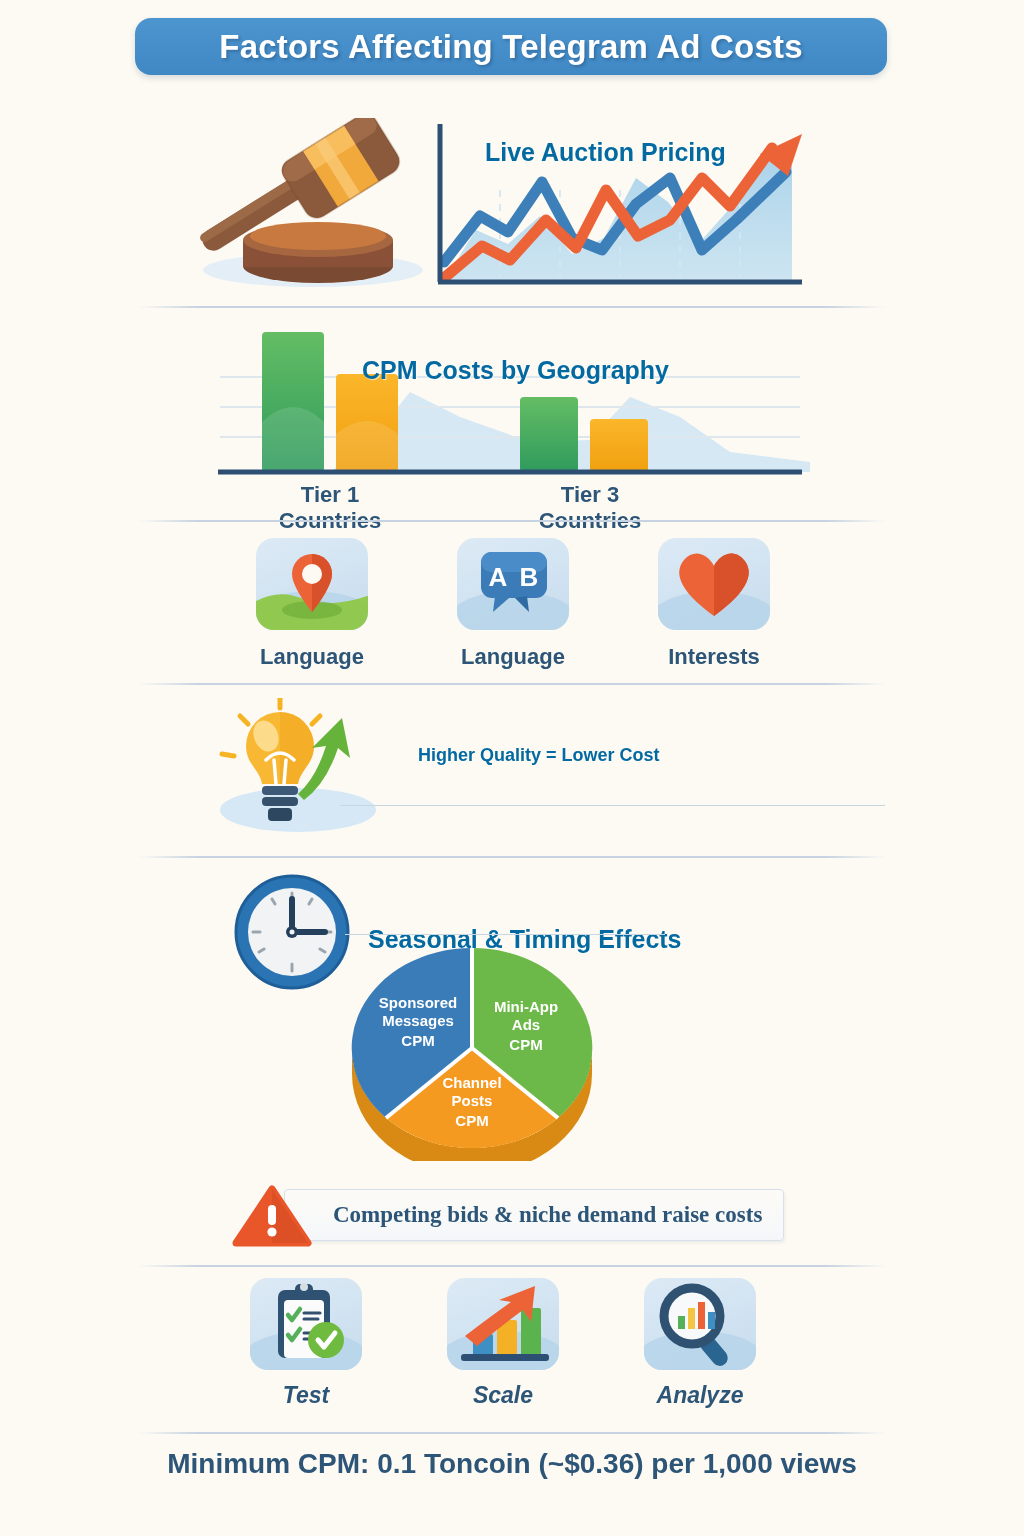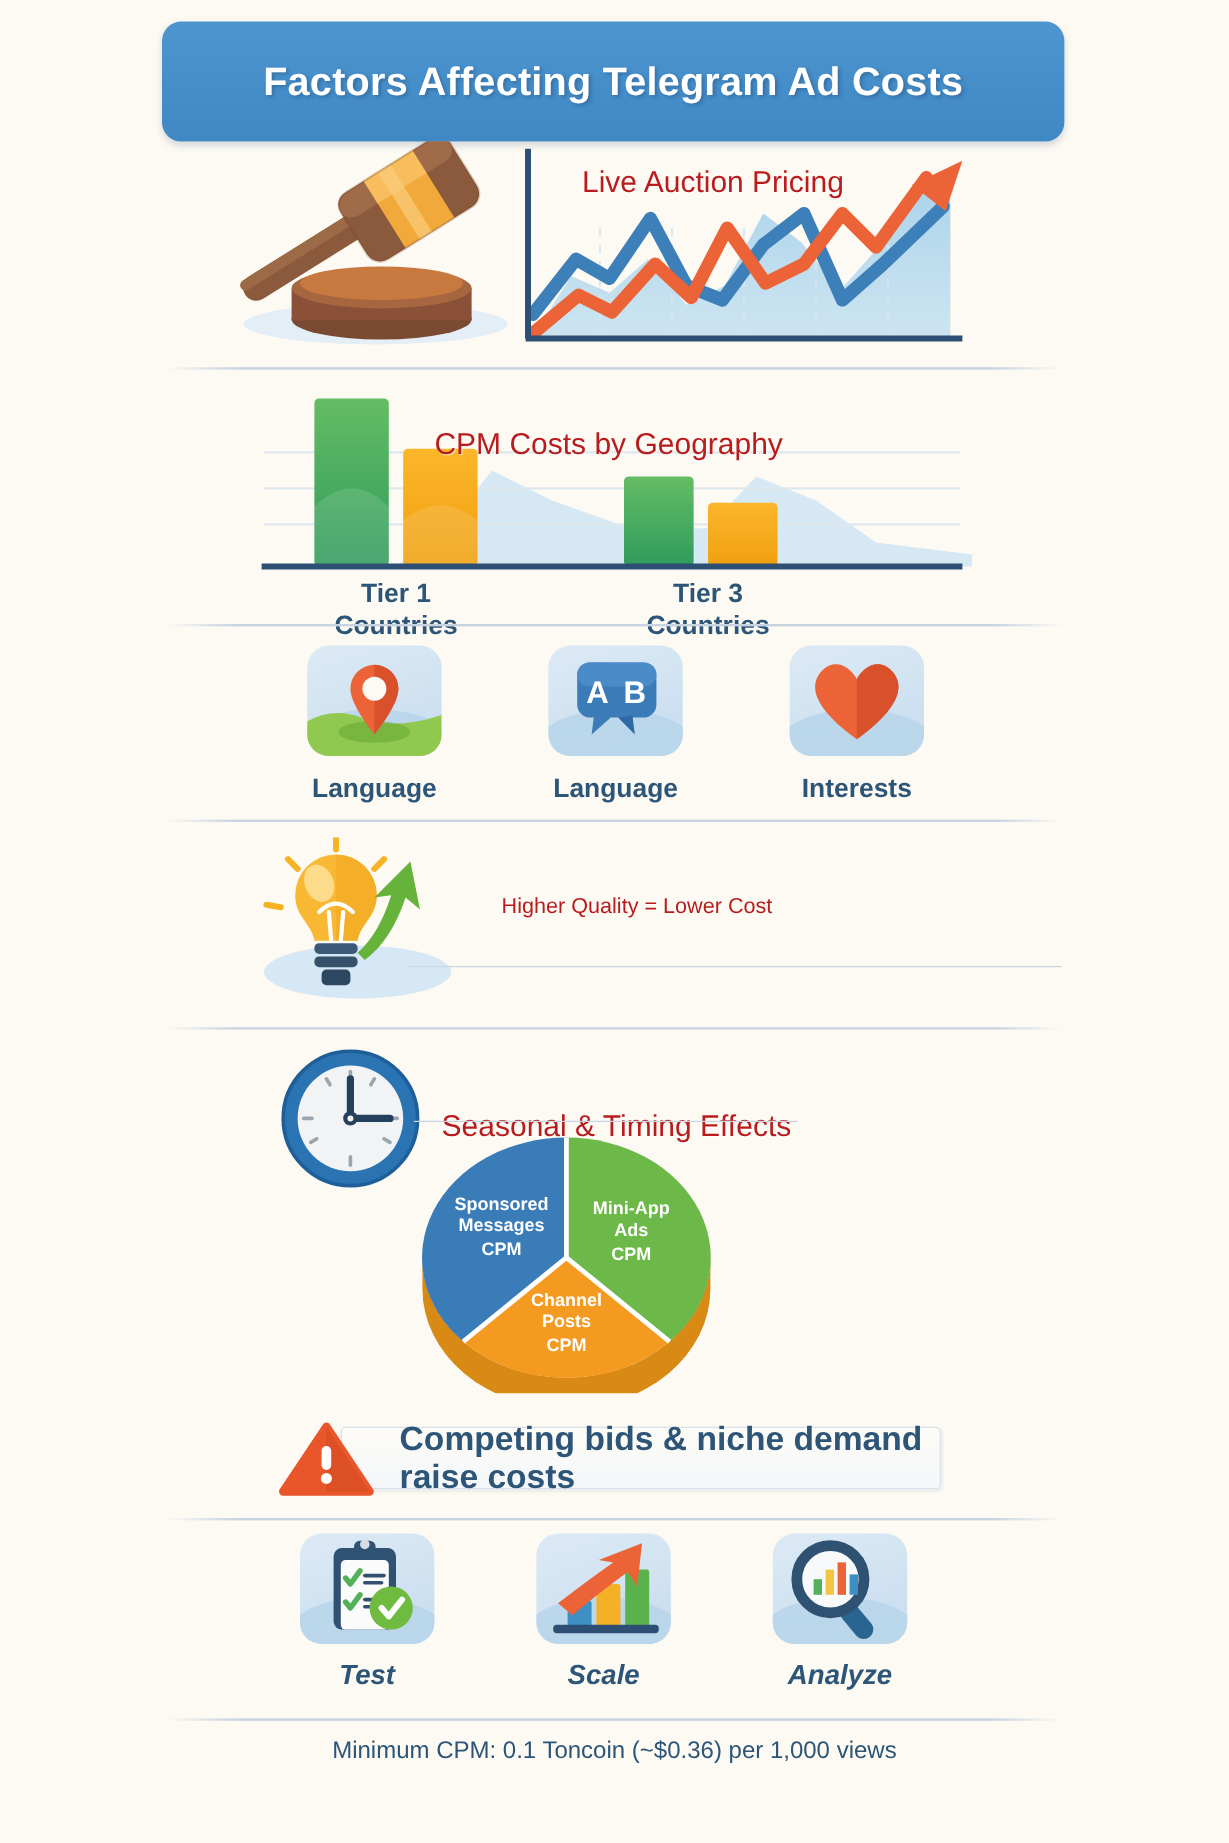"Factors Affecting Telegram Ad Costs" .title-bar { height: 100px -> 57px }
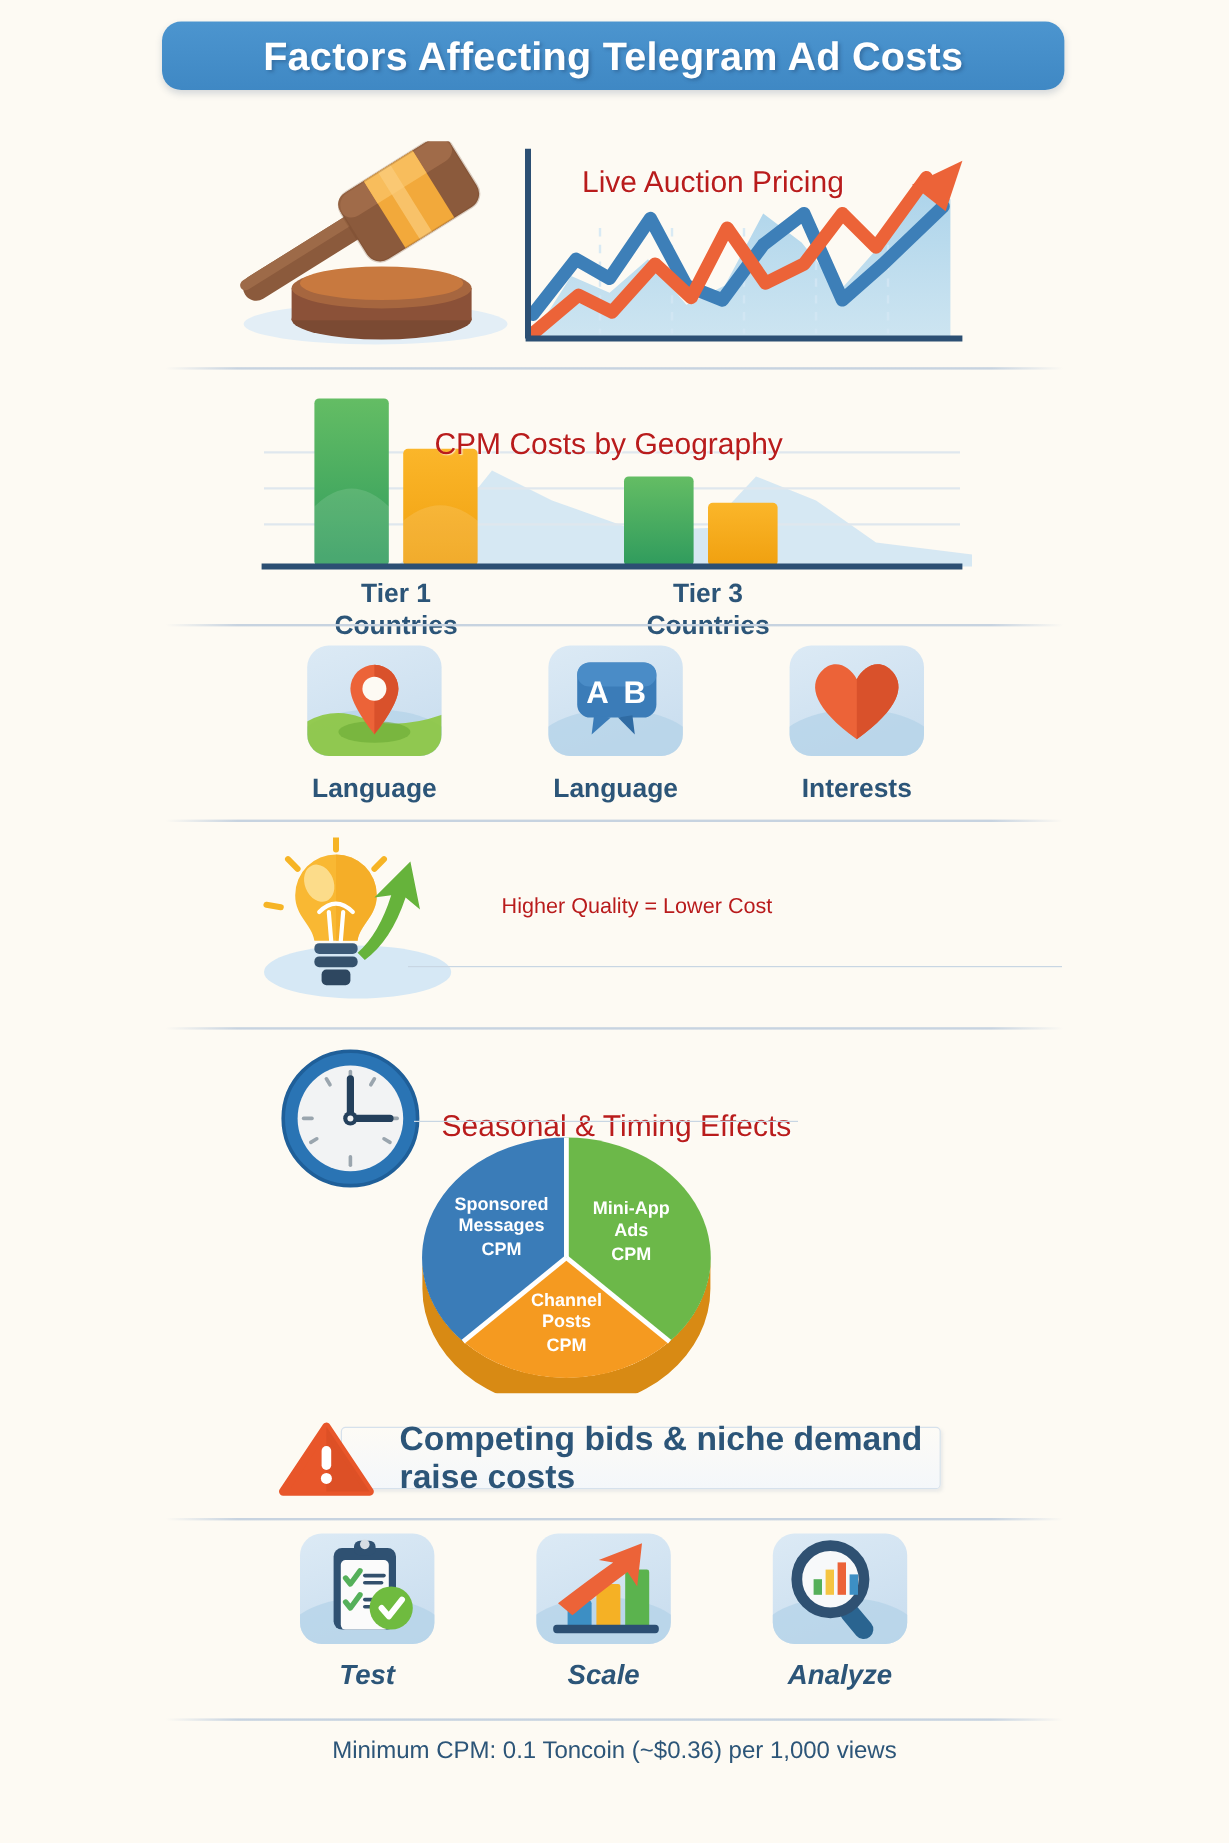"Live Auction Pricing" .heading { color: #b91c1c -> #0369a1; font-weight: normal -> bold }
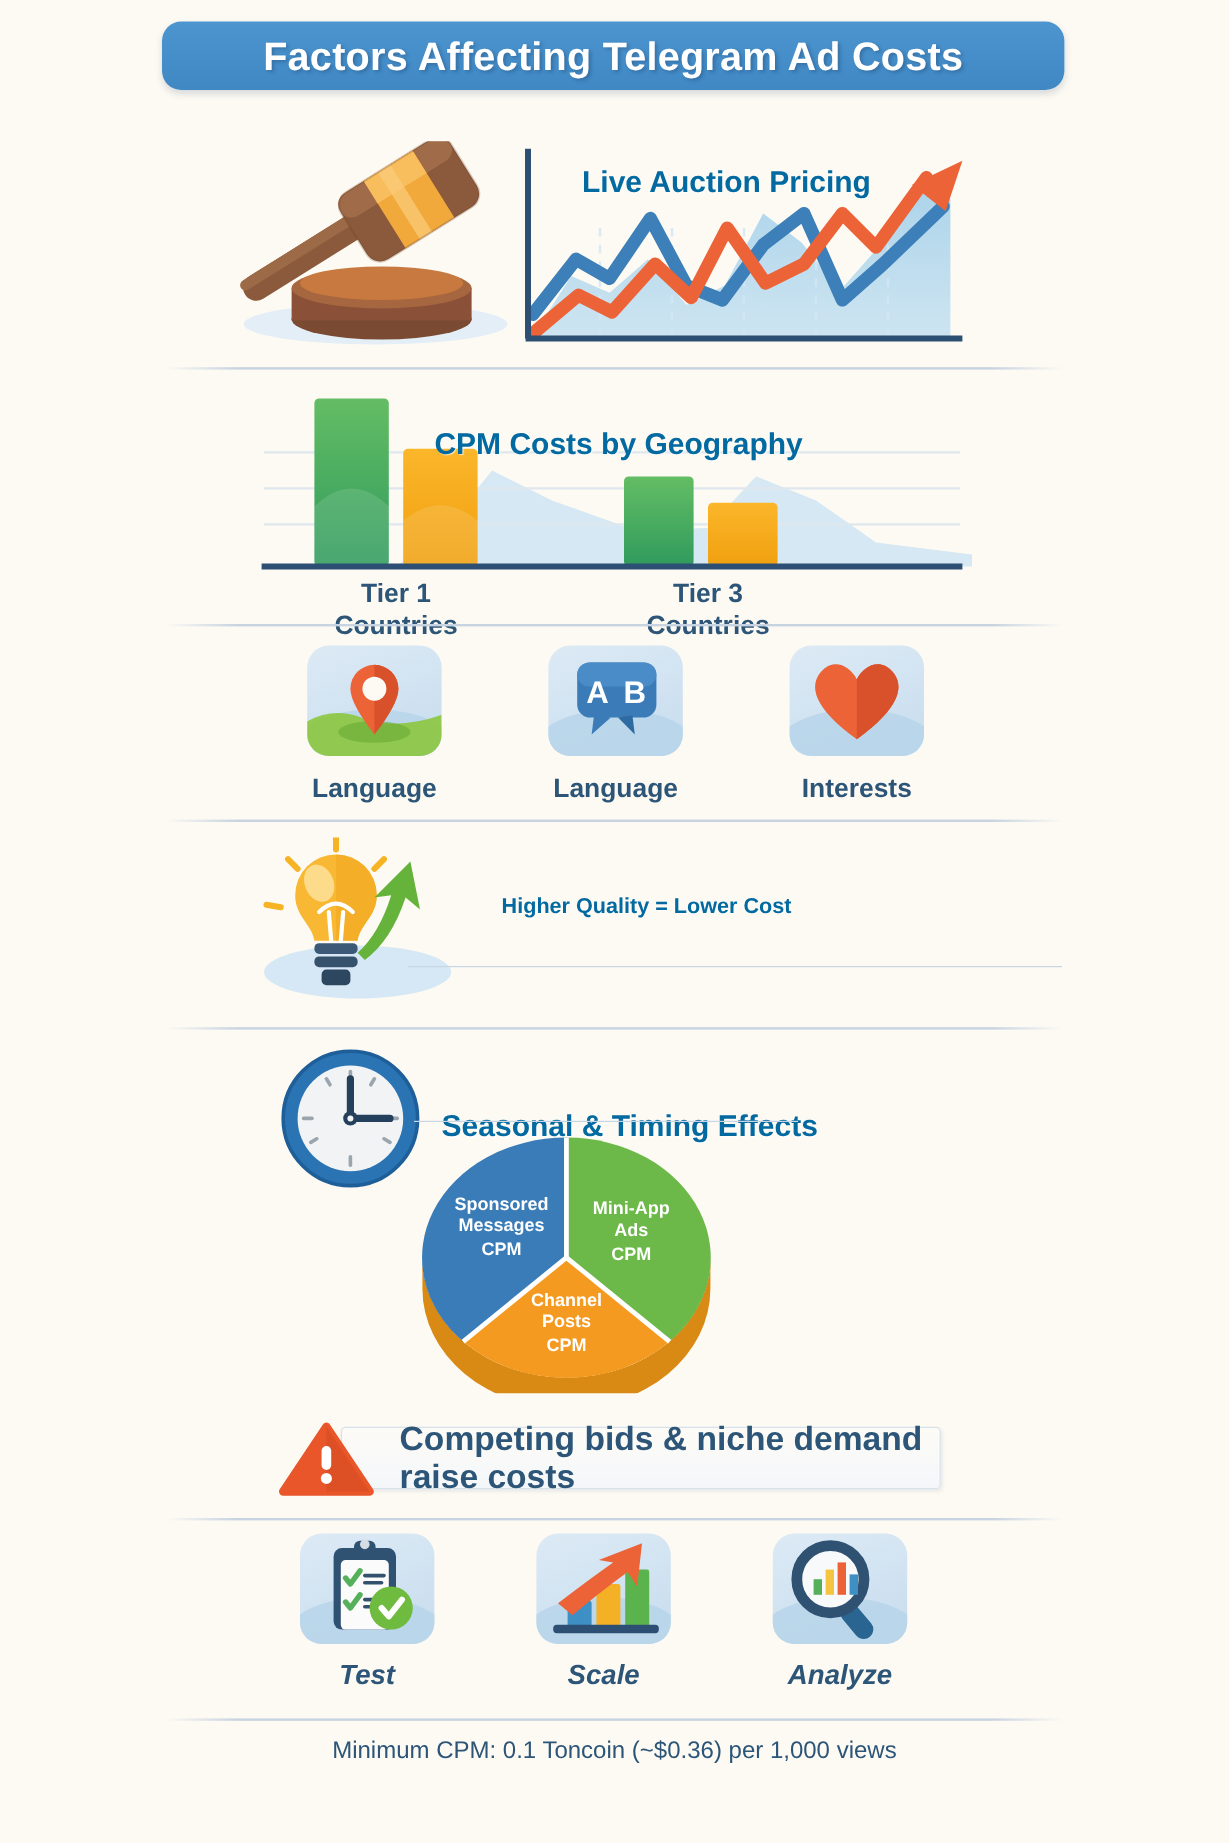"Competing bids & niche demand" .warn-plate .t { font-family: none -> Liberation Serif, serif; font-size: 28px -> 23px }
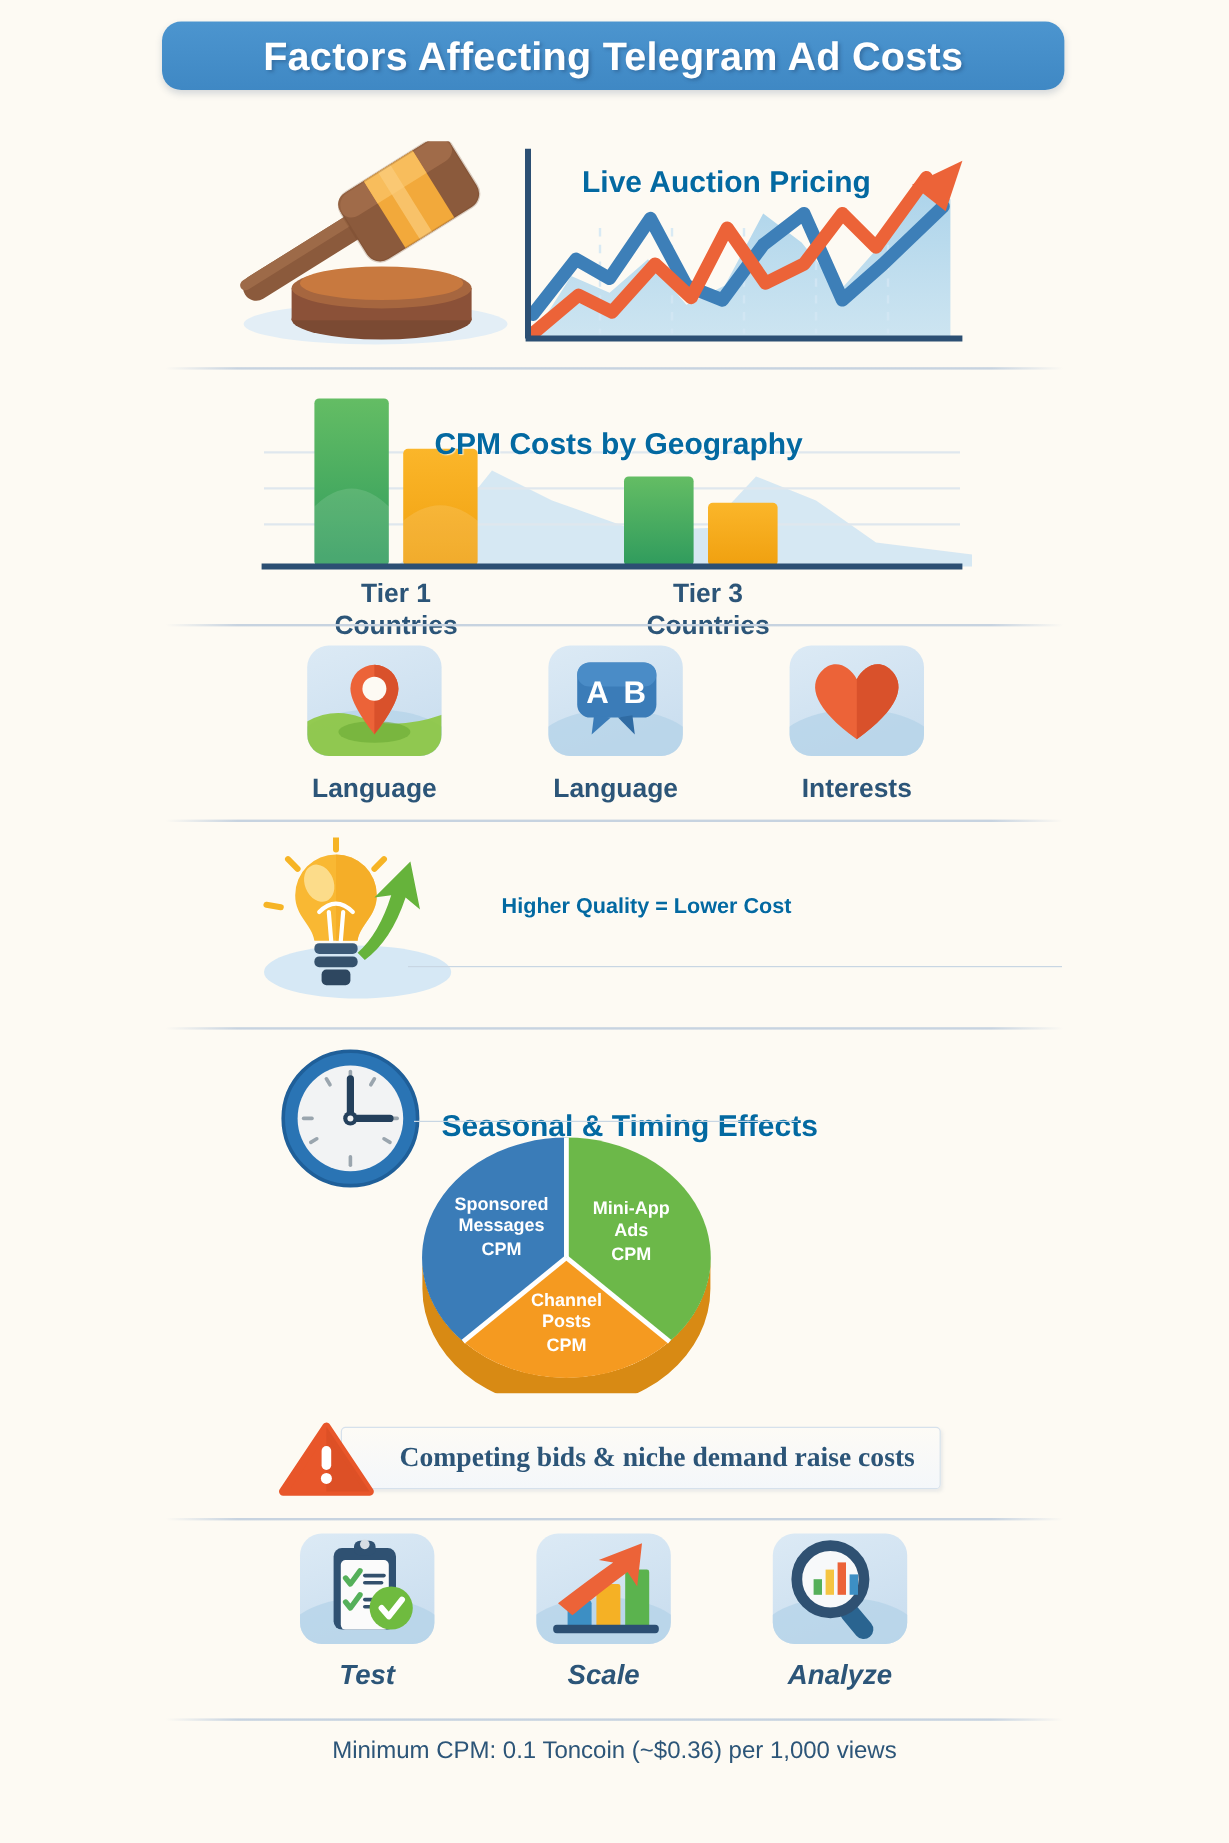"Minimum CPM: 0.1 Toncoin (~$0.36)" .footer .t { font-size: 20px -> 28px; font-weight: normal -> bold }
